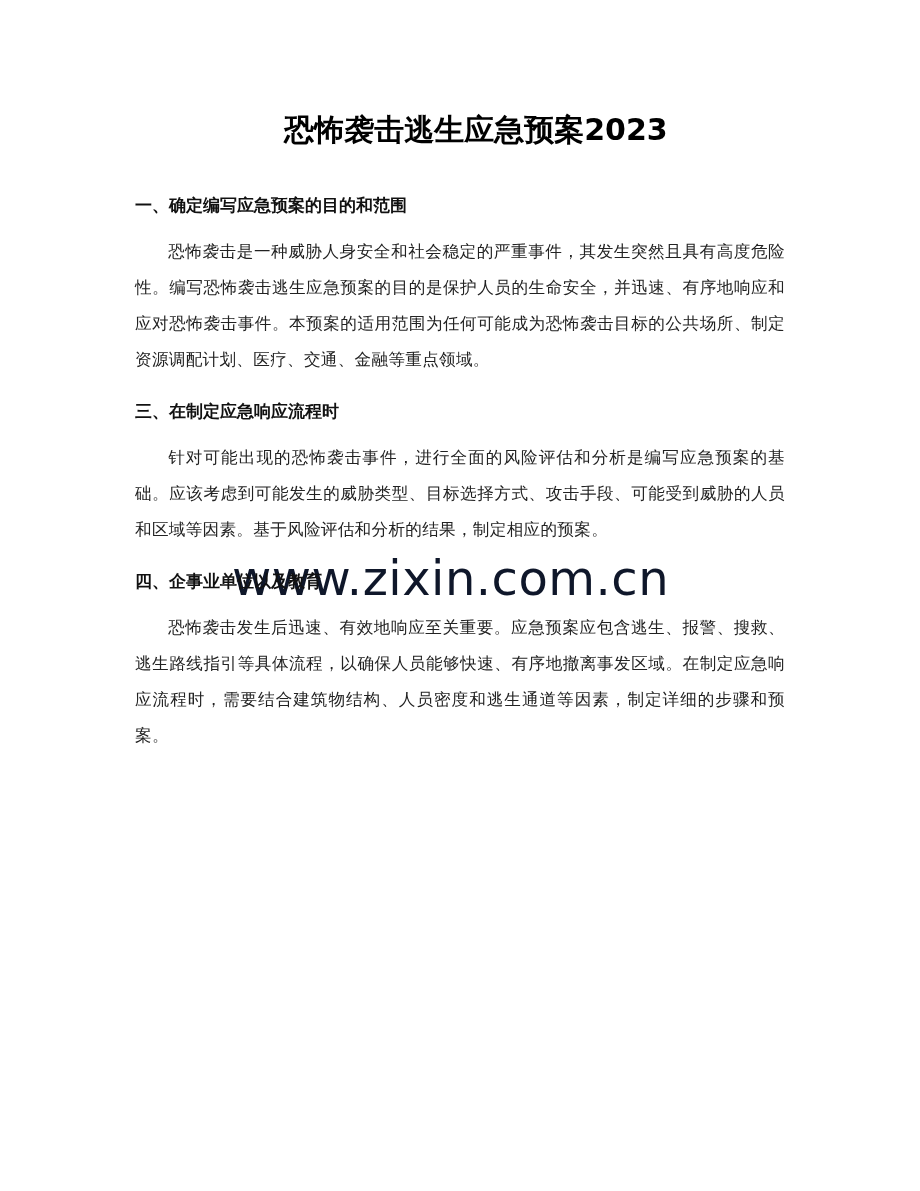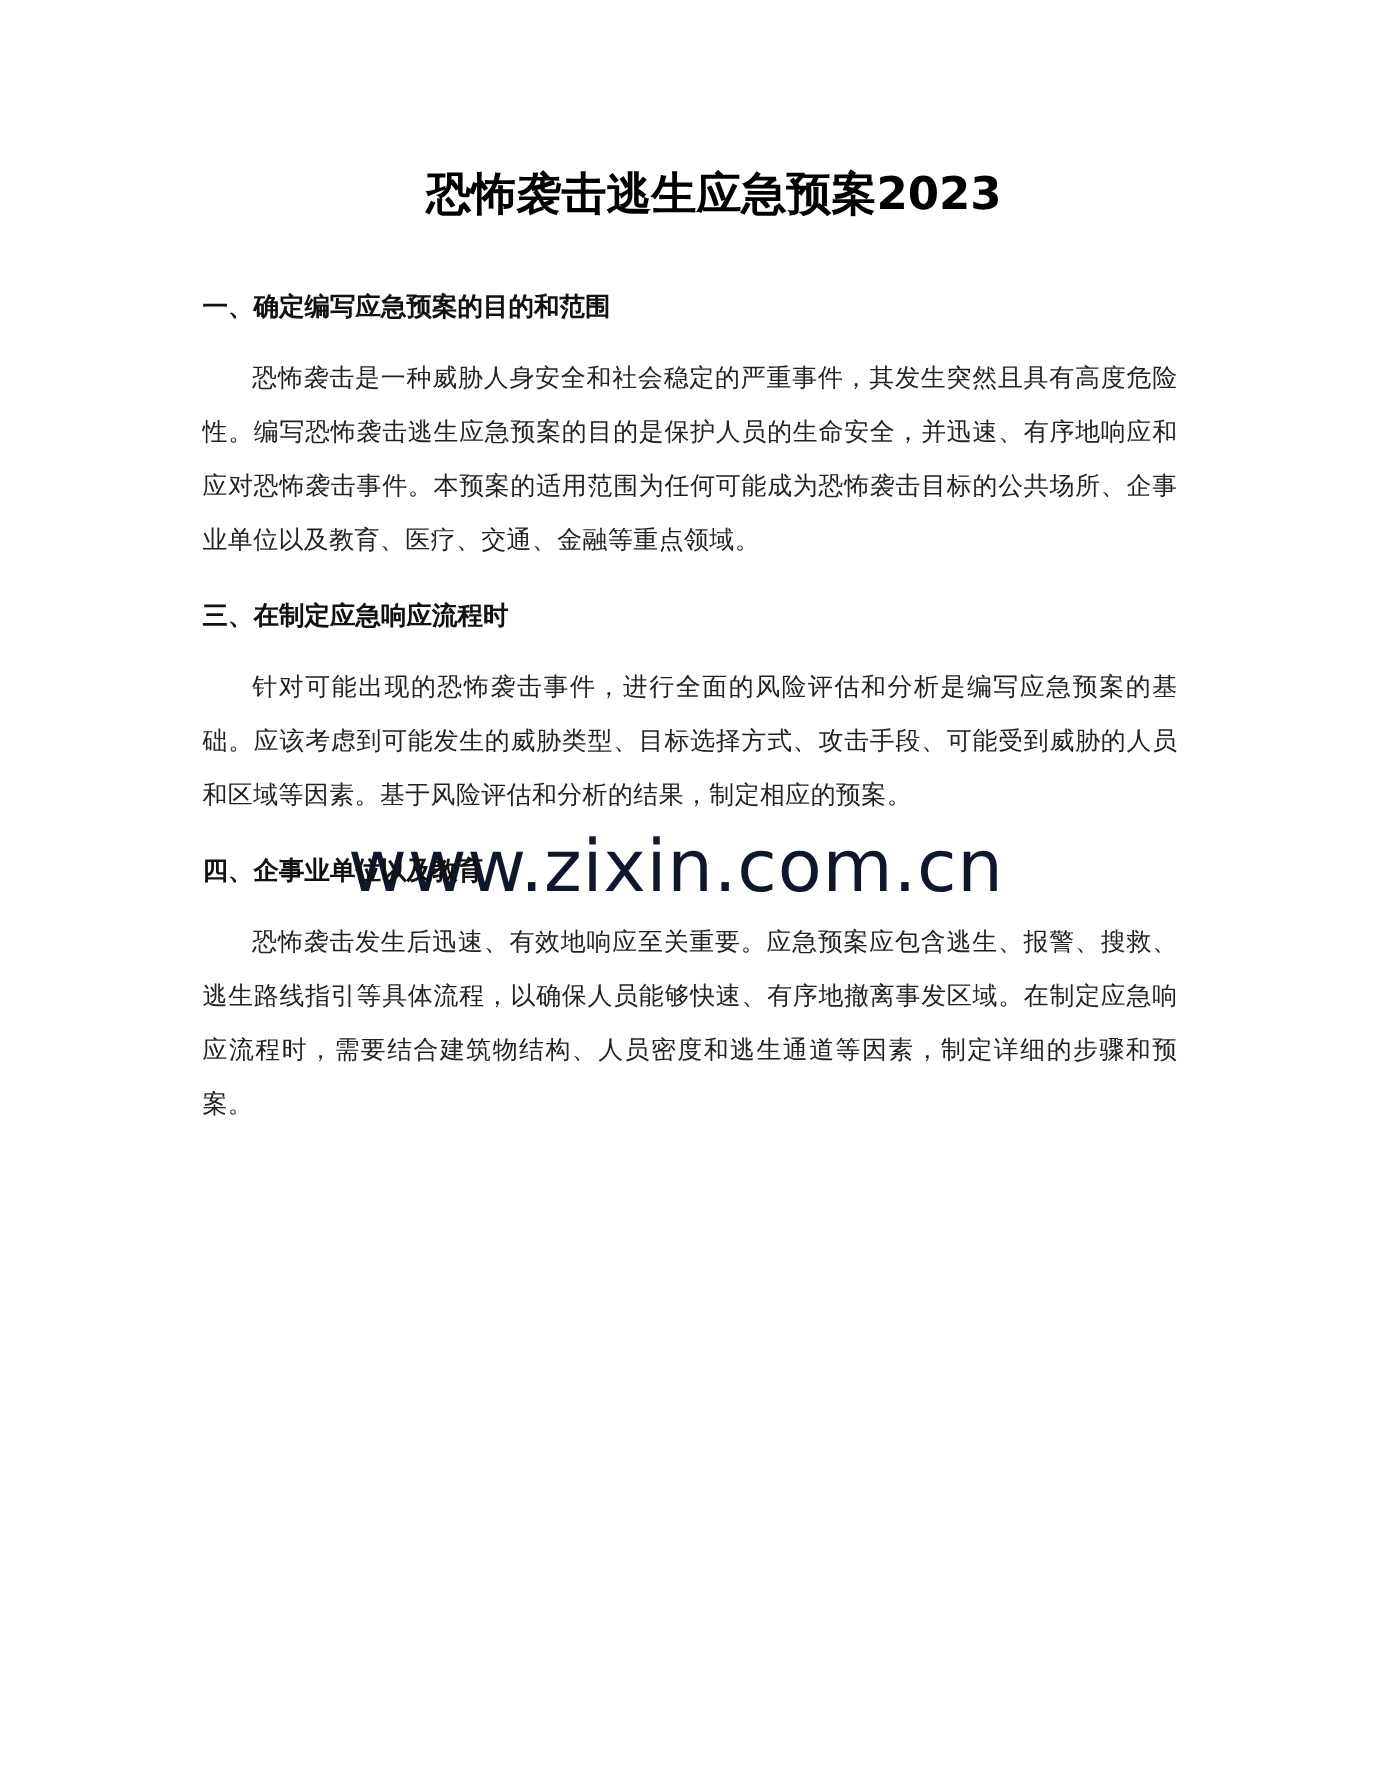"恐怖袭击是一种威胁人身安全和社会稳定的严重事件，其发生突然且具有高度危险性。编写" p.section-body { text: 企事业单位以及教育 -> 制定资源调配计划 }
